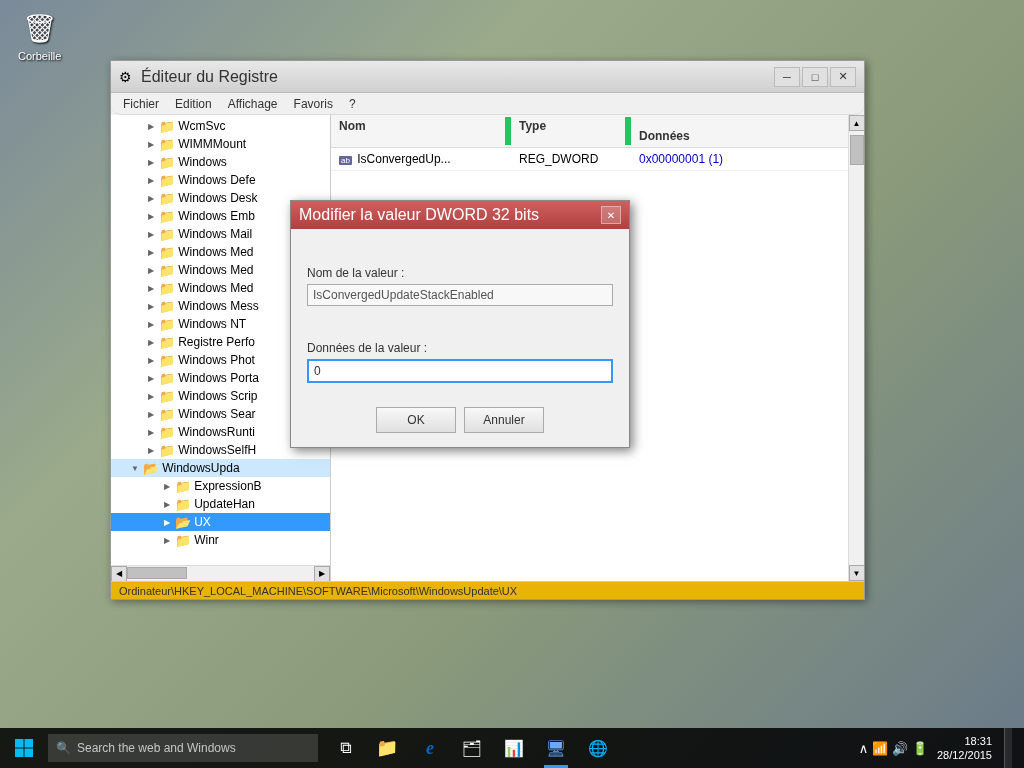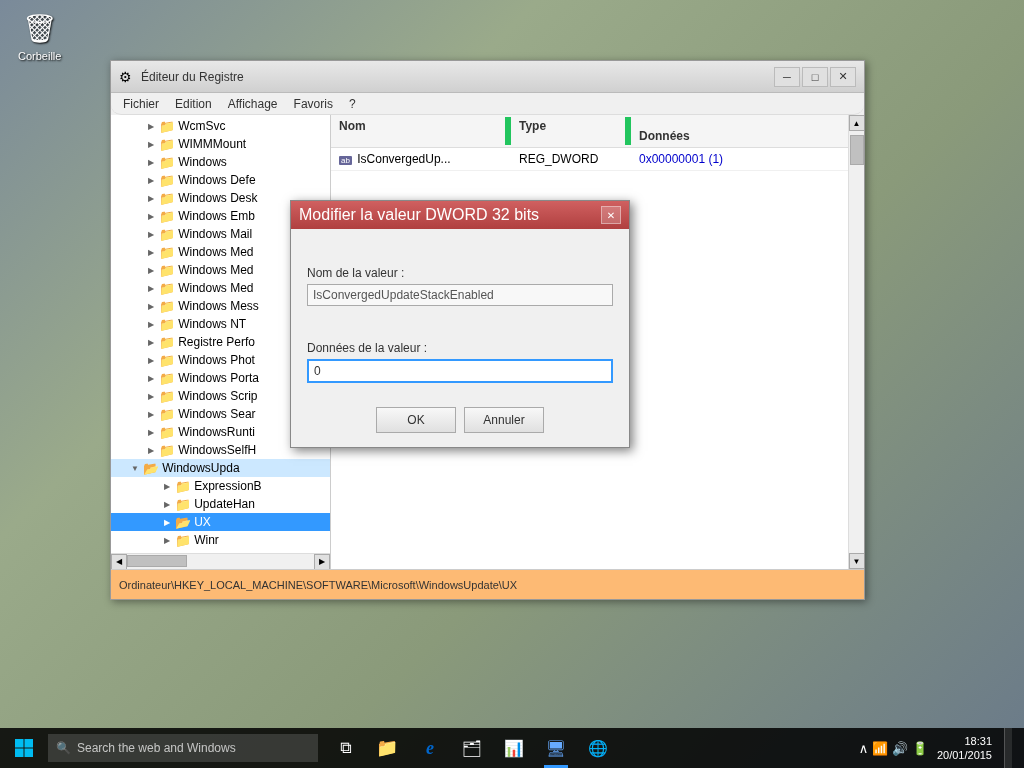"Éditeur du Registre" .window-title { font-size: 12px -> 16px }
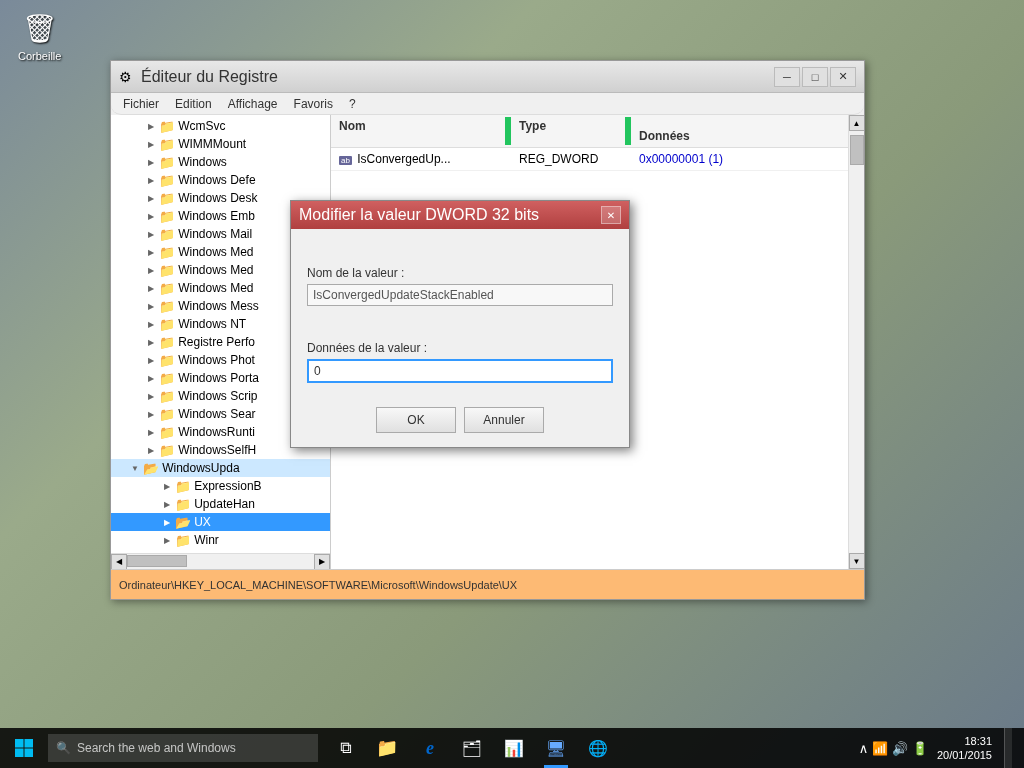"Ordinateur\HKEY_LOCAL_MACHINE\SOFTWARE\M" .statusbar { background: #fdba74 -> #eab308; height: 30px -> 18px }
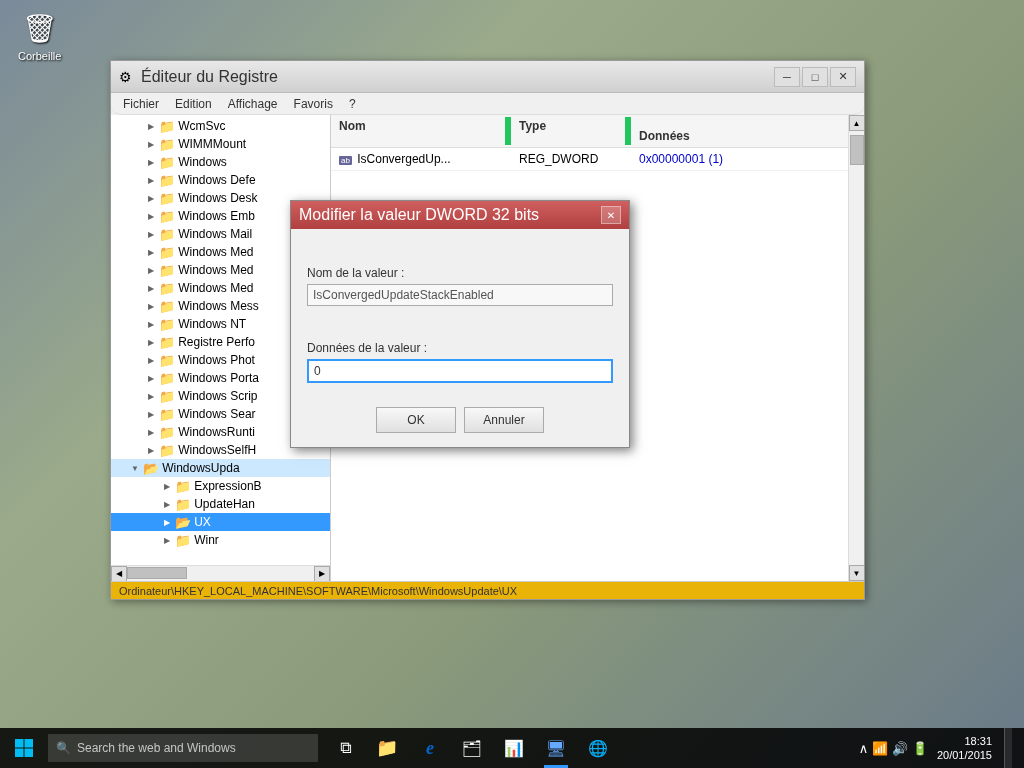"20/01/2015" div { text: 20/01/2015 -> 28/12/2015 }
